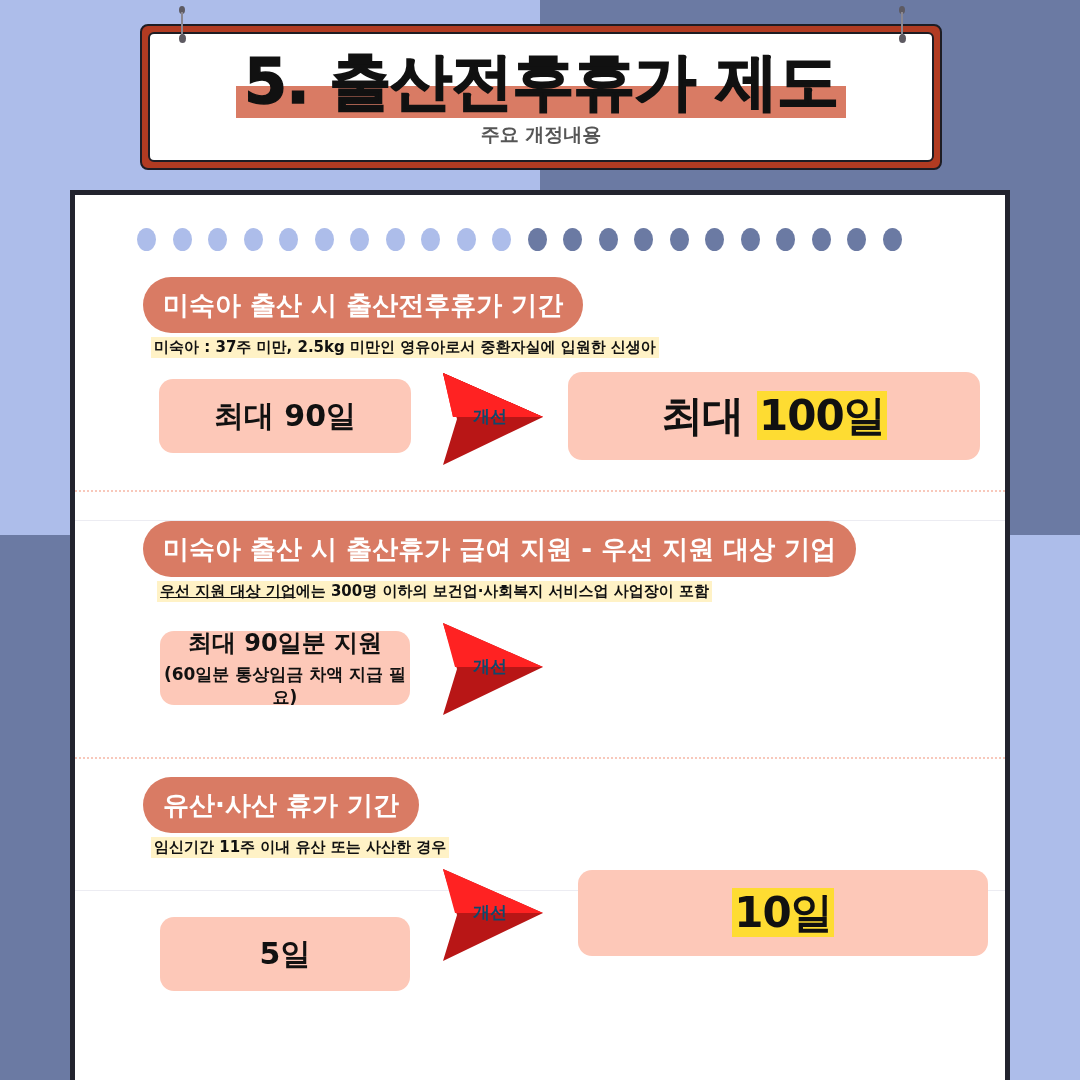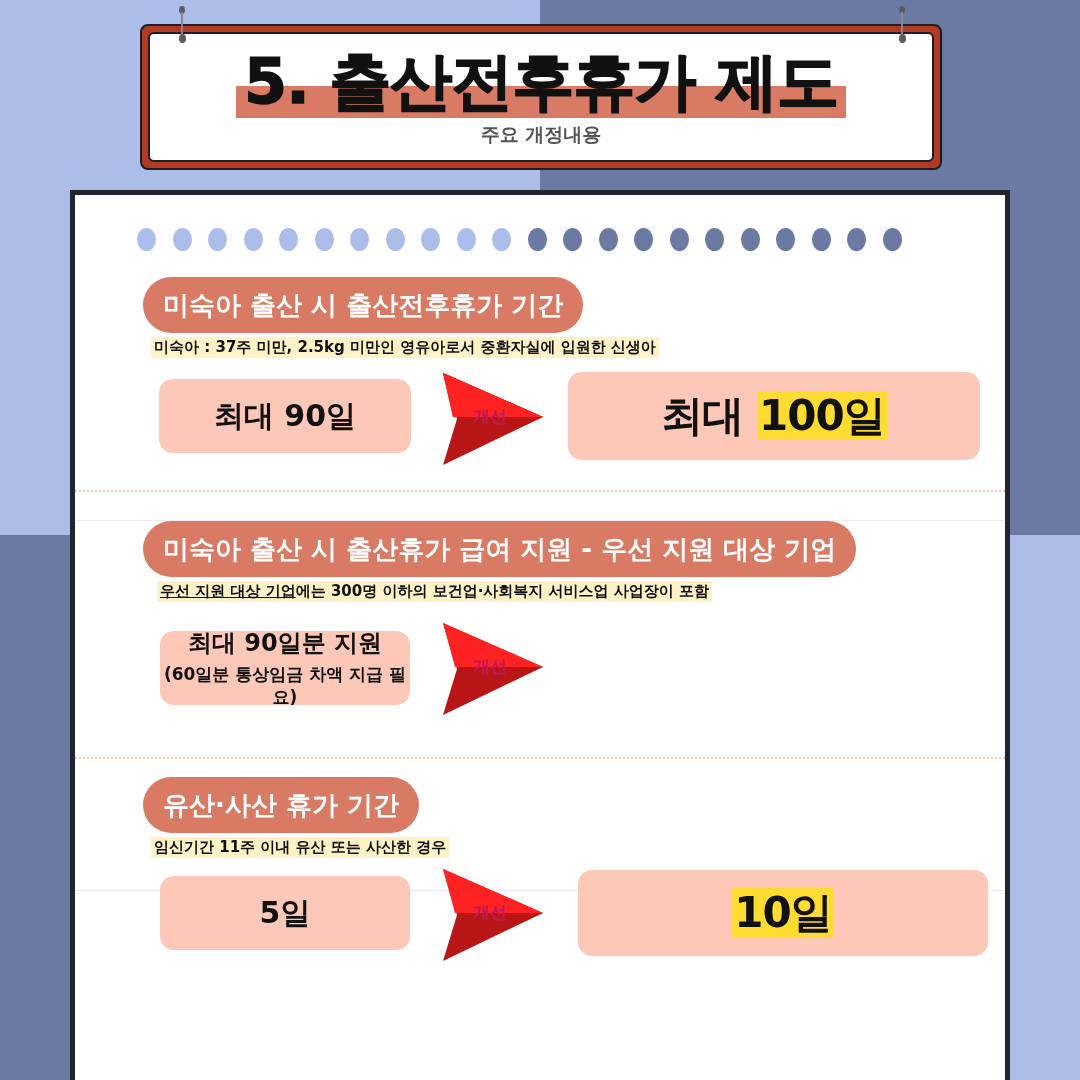"개선" .arrow .lbl { color: #be185d -> #0c4a6e }
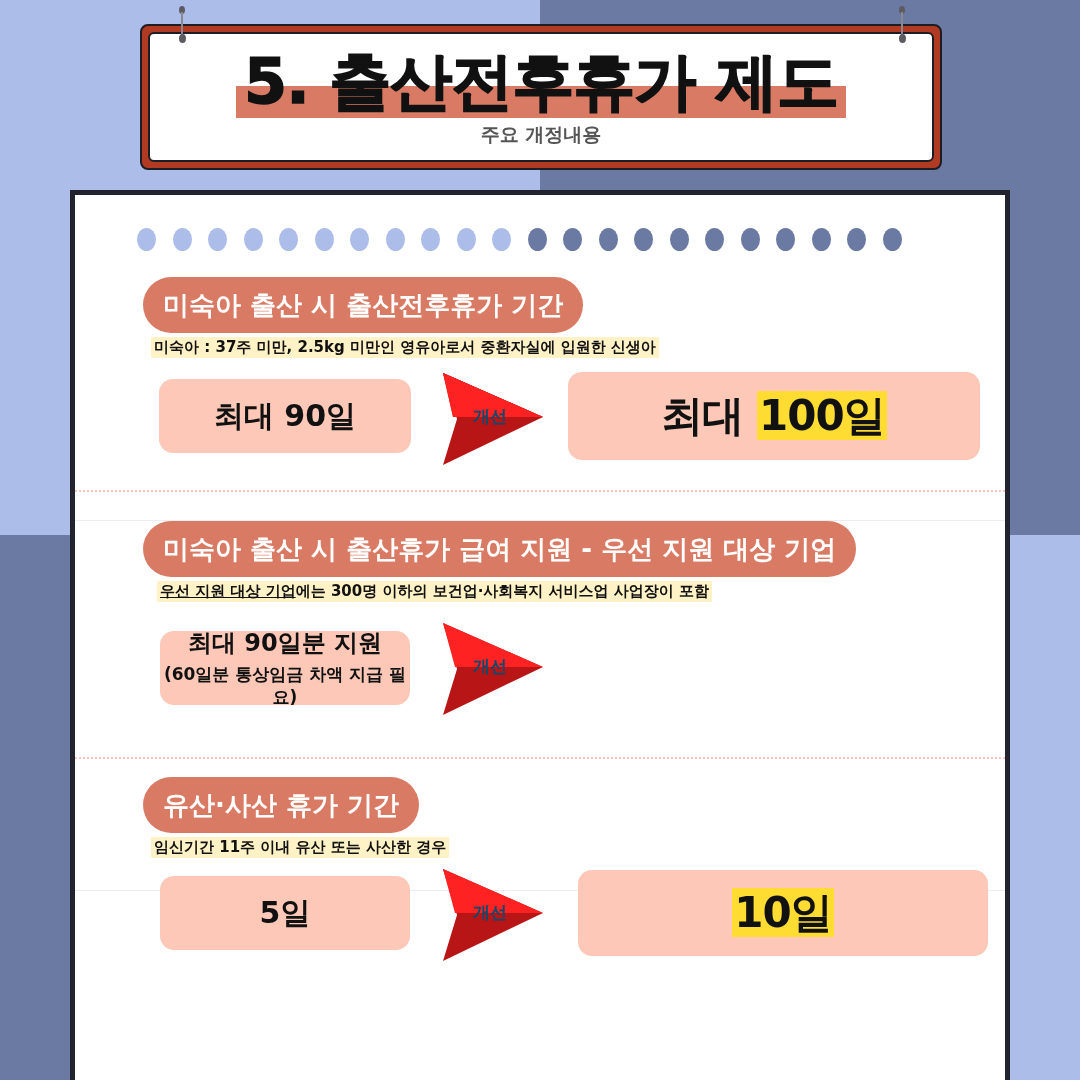"5일" div.box { top: 681px -> 722px }
